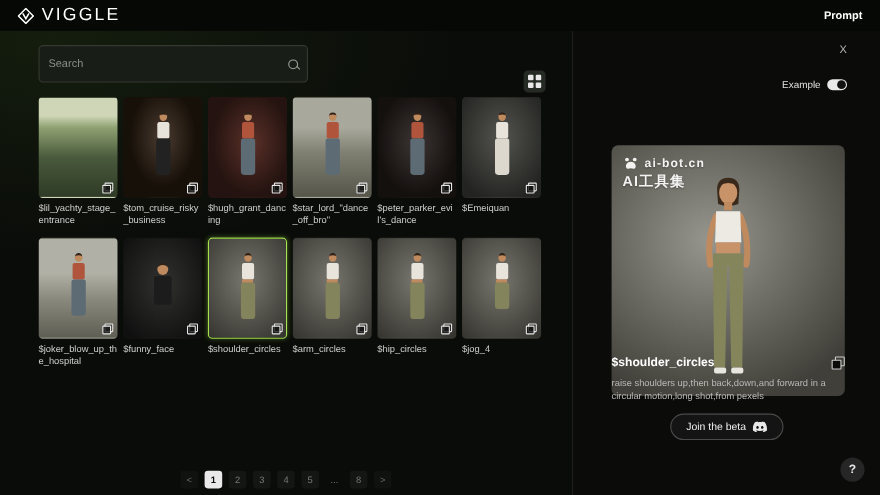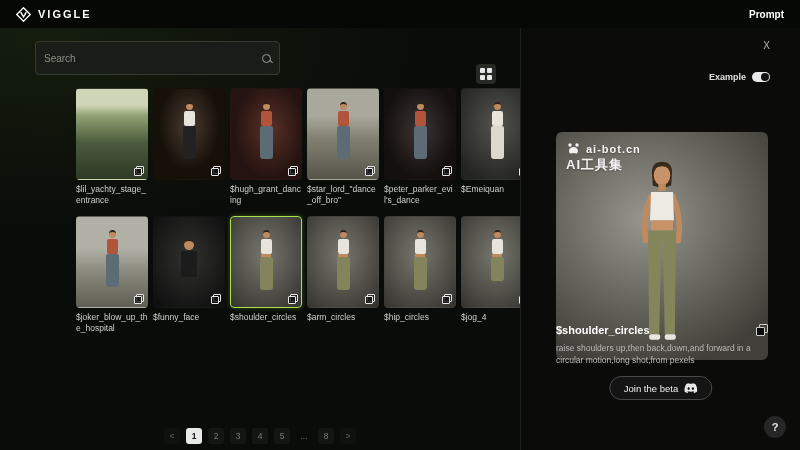"VIGGLE" .logo-text { font-size: 11px -> 16px; font-weight: bold -> normal }
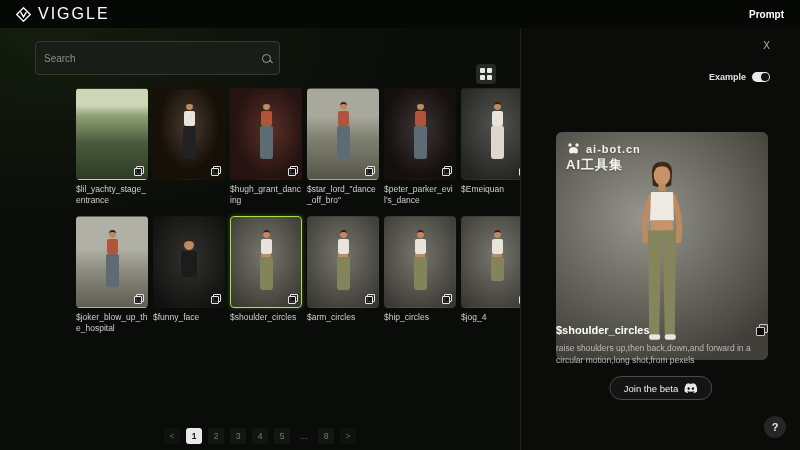"Example" .example-row { font-weight: bold -> none }
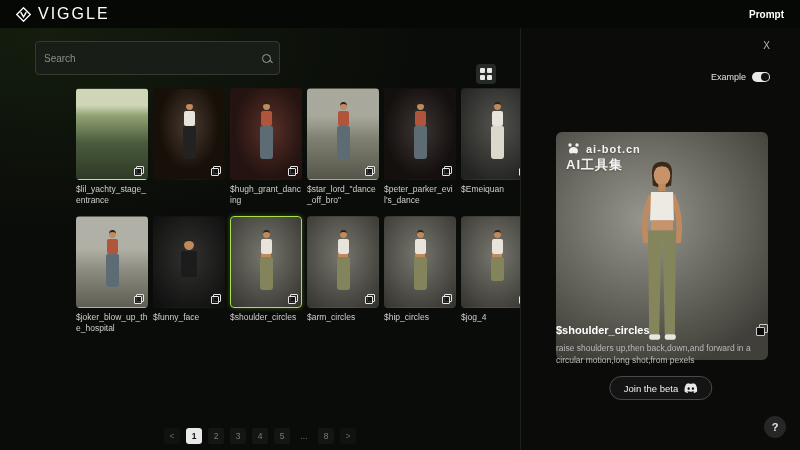"$lil_yachty_stage_entrance" .card { margin-left: 41px -> none }
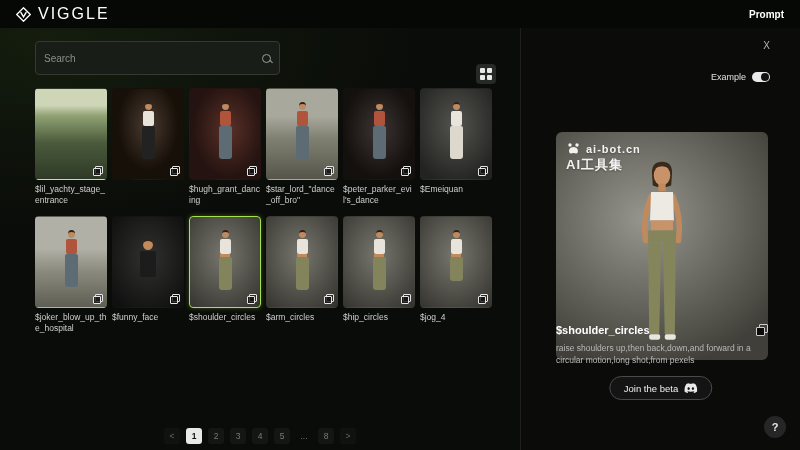"$tom_cruise_risky_business" div.thumb-label { html: none -> <div>$tom_cruise_risky_business</div> }
